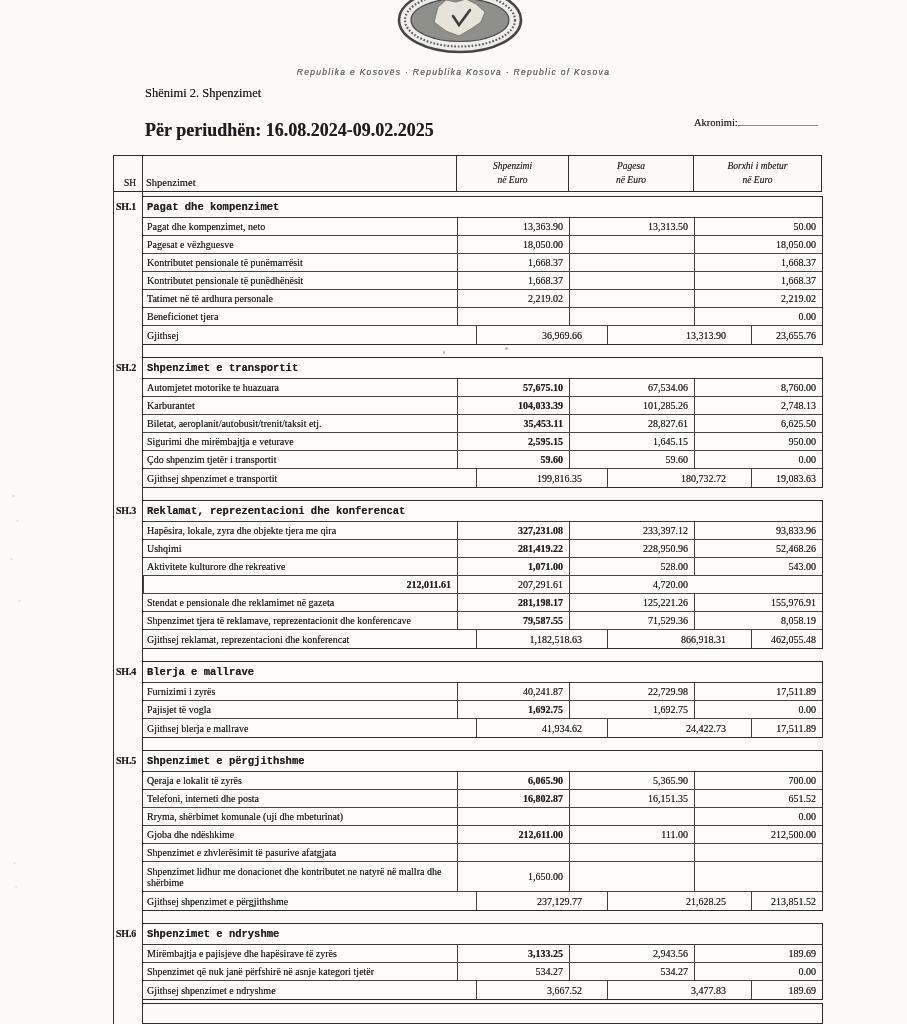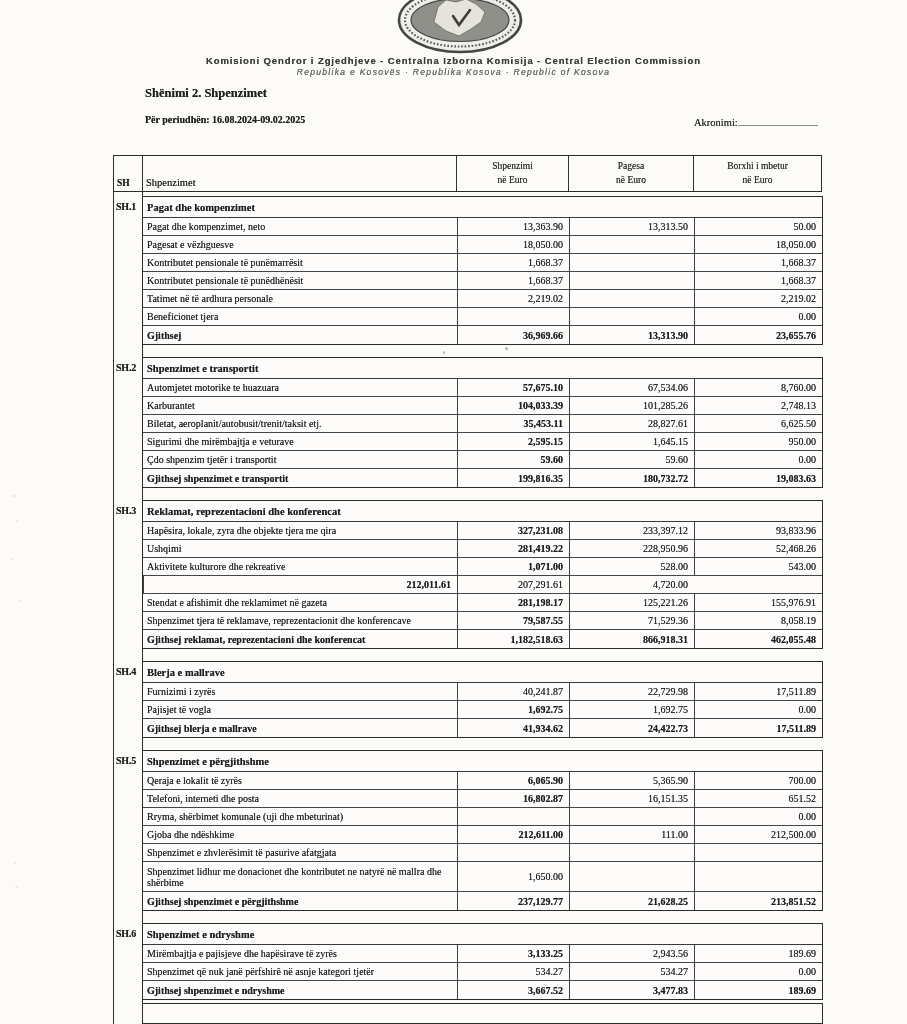"Komisioni Qendror i Zgjedhjeve -" div.org1 { html: <div>Komisioni Qendror i Zgjedhjeve - Centralna Izborna Komisija - Central Election Commission</div> -> none }
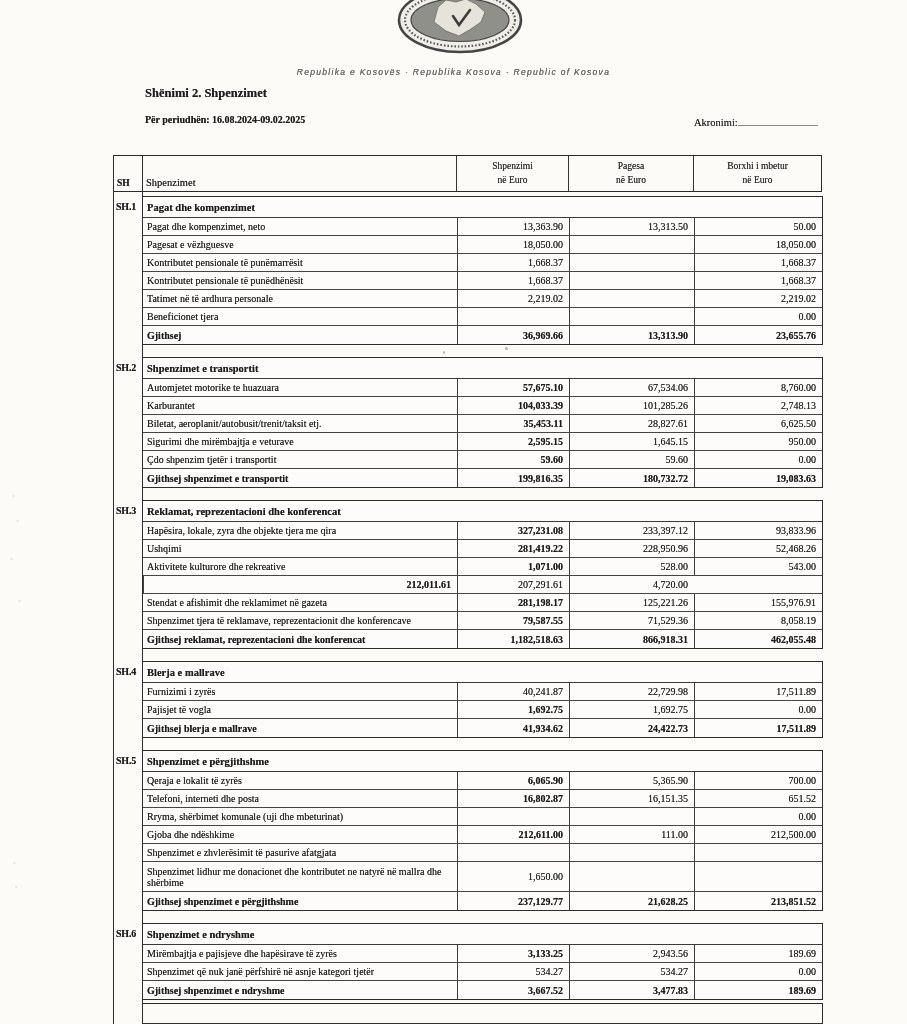"Shënimi 2. Shpenzimet" .note-title { font-weight: bold -> normal }
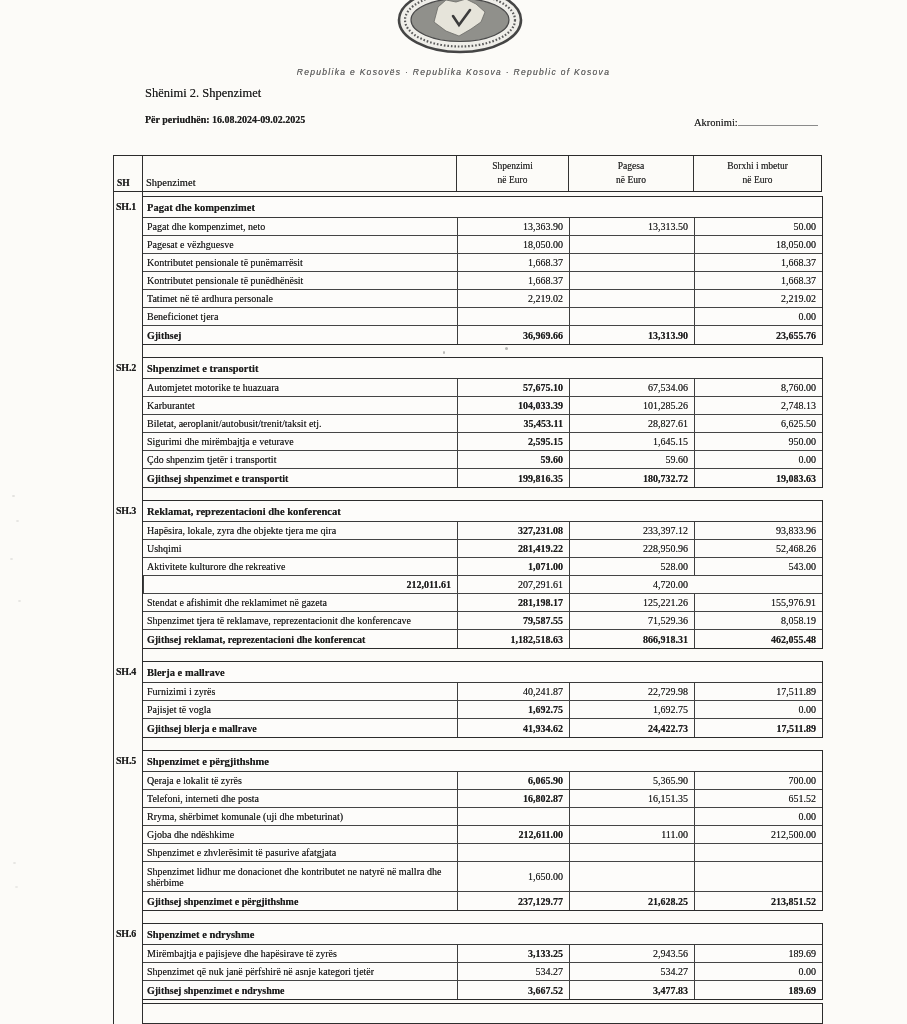"Për periudhën: 16.08.2024-09.02.2025" .period { font-size: 10px -> 18px; top: 114px -> 120px }
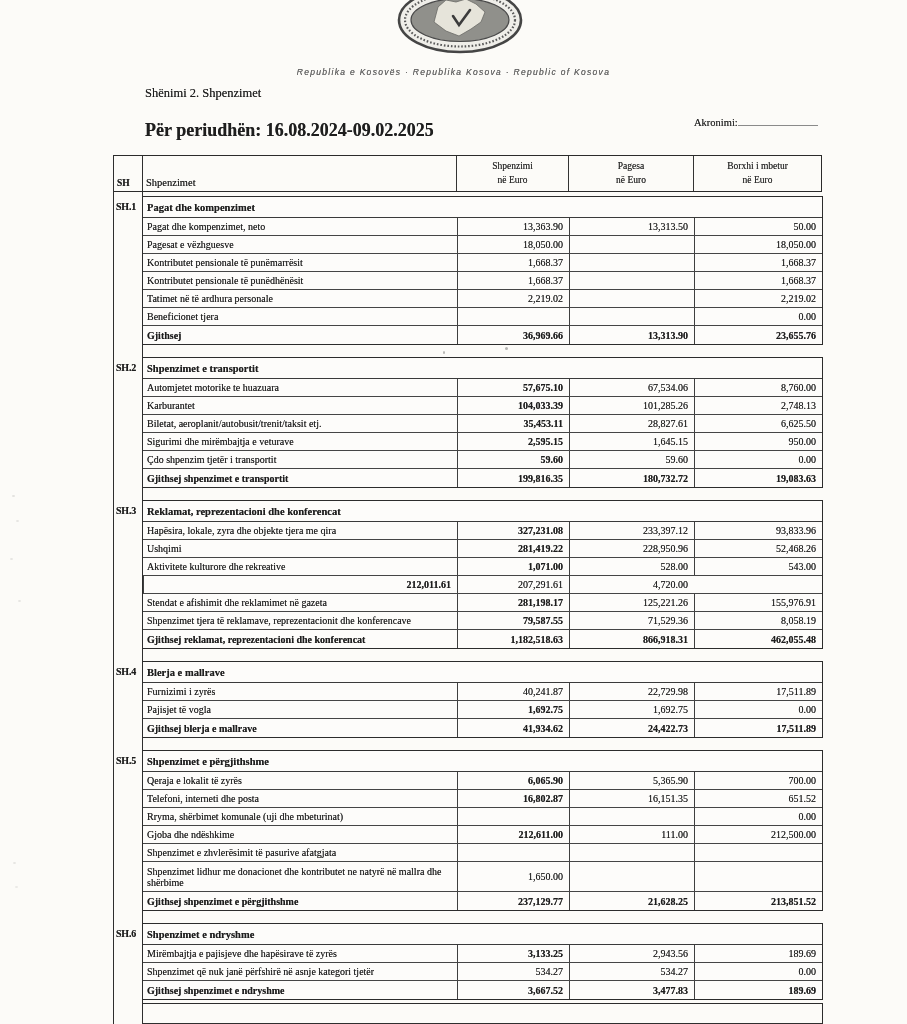"Shpenzimi" .th-num { font-style: none -> italic }
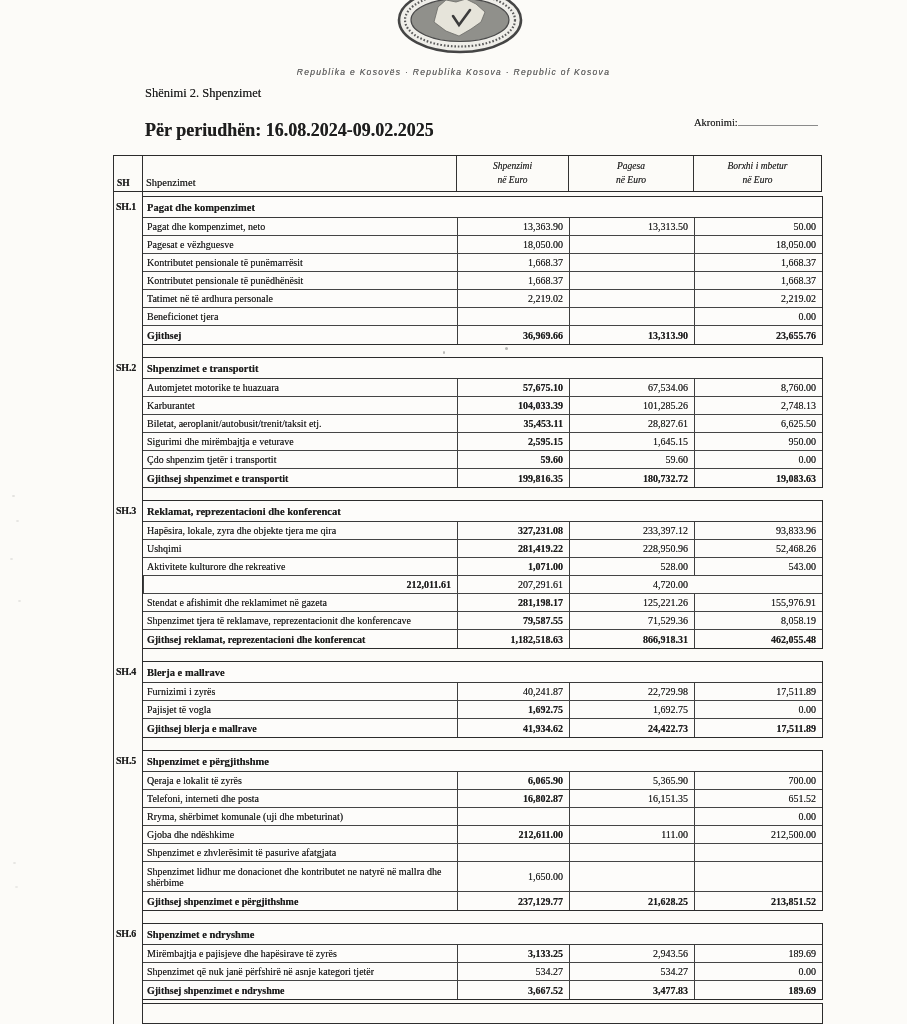"SH" .th-sh { font-weight: bold -> normal; margin-left: none -> 7px }
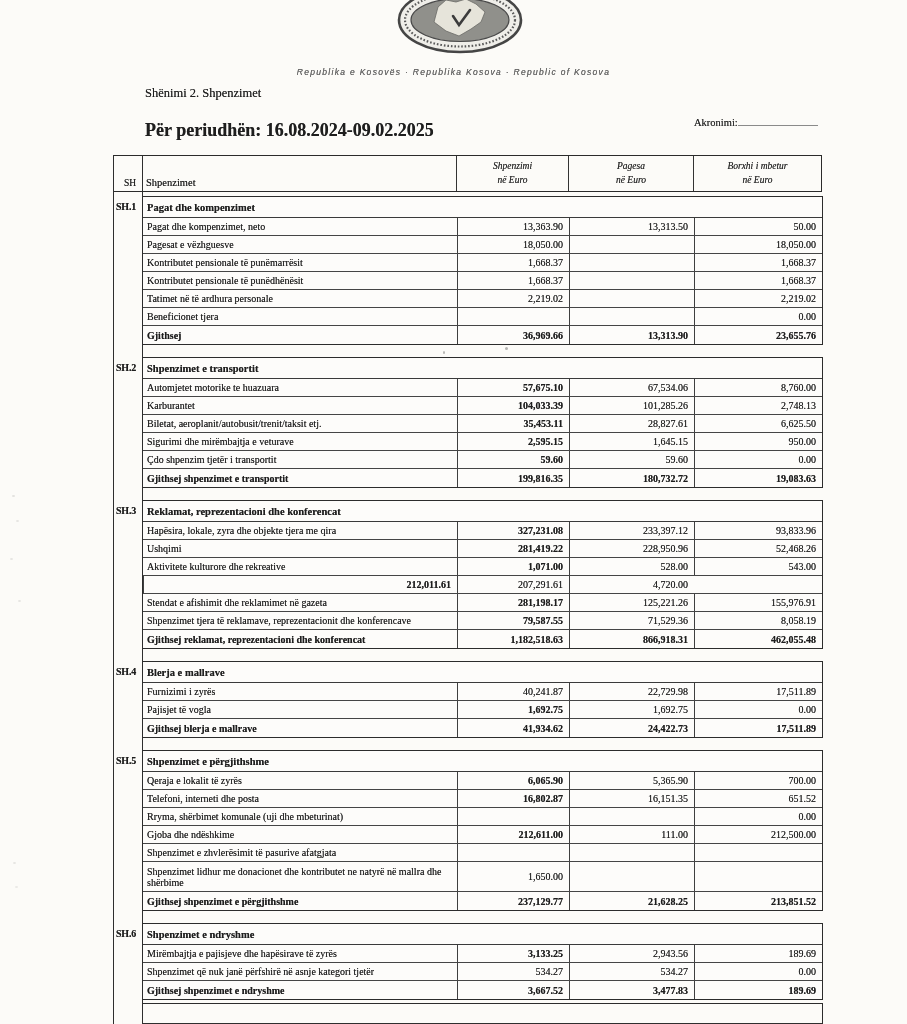"Pagat dhe kompenzimet" .sec-title { font-family: none -> Liberation Mono, monospace }
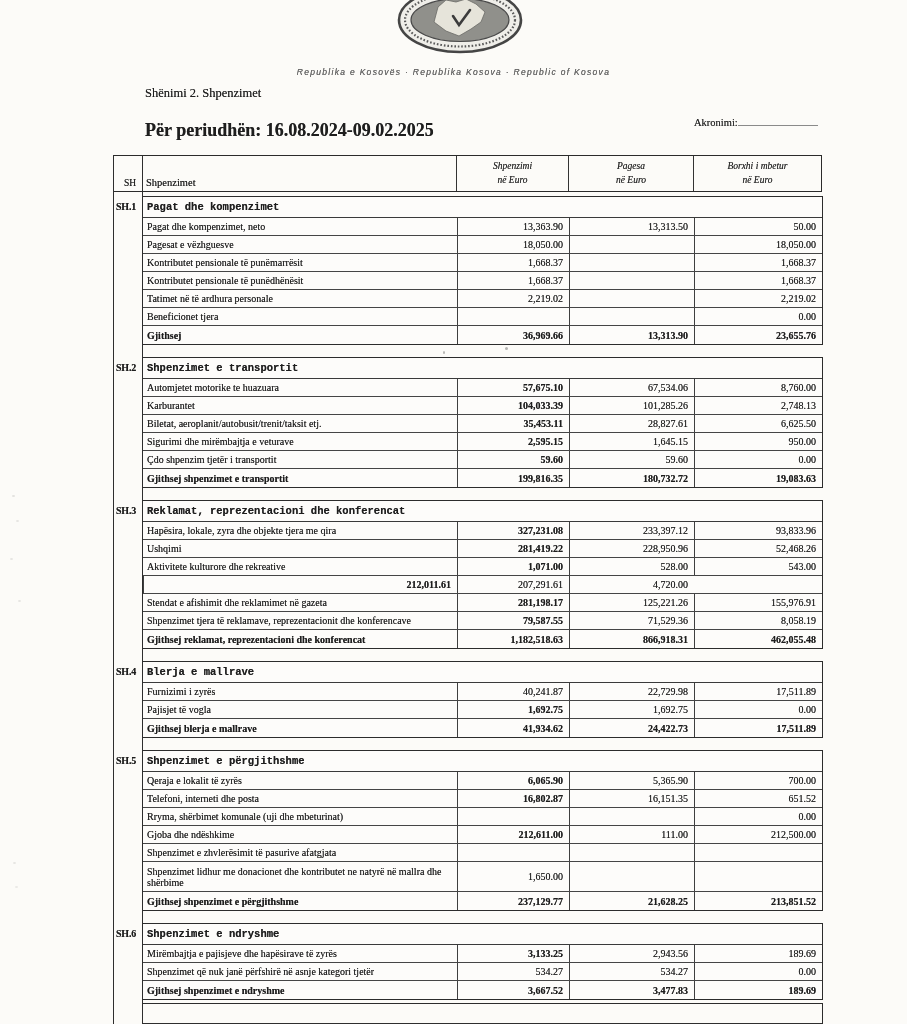"Gjithsej" .row.total { font-weight: bold -> normal; gap: none -> 19px }
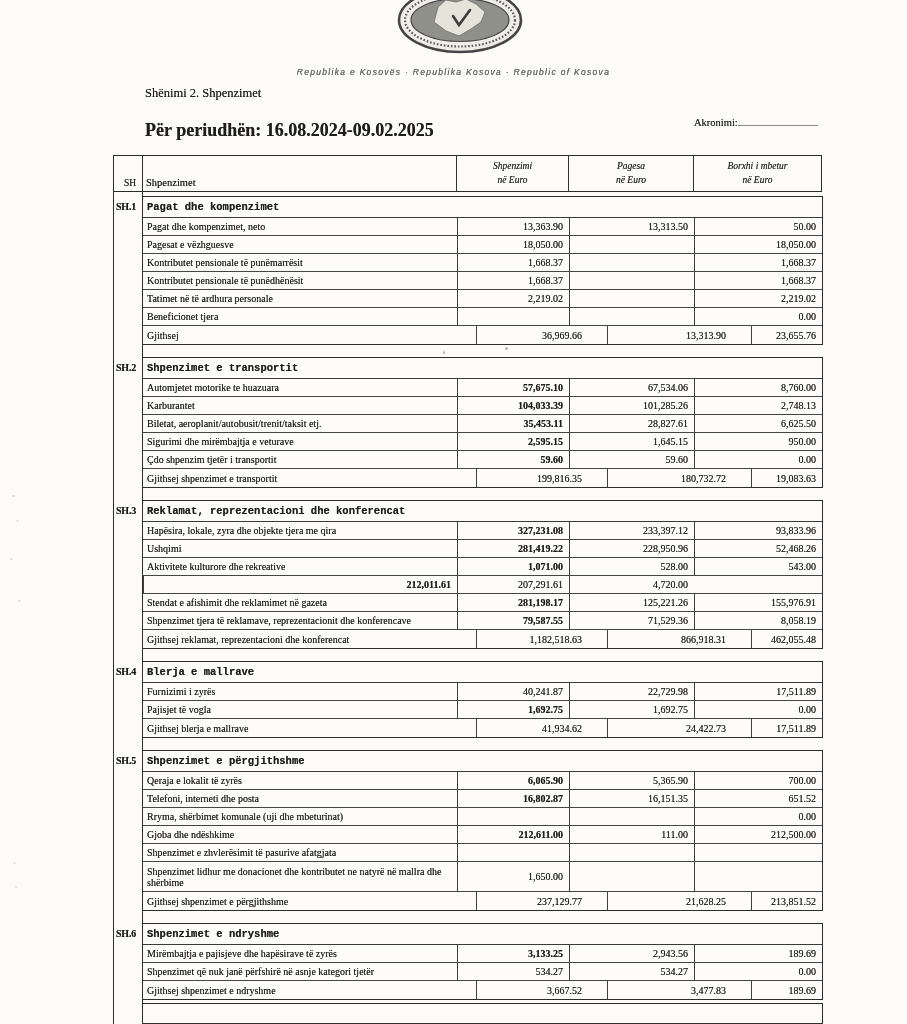"Stendat e afishimit dhe reklamimet" div.c { text: afishimit -> pensionale }
